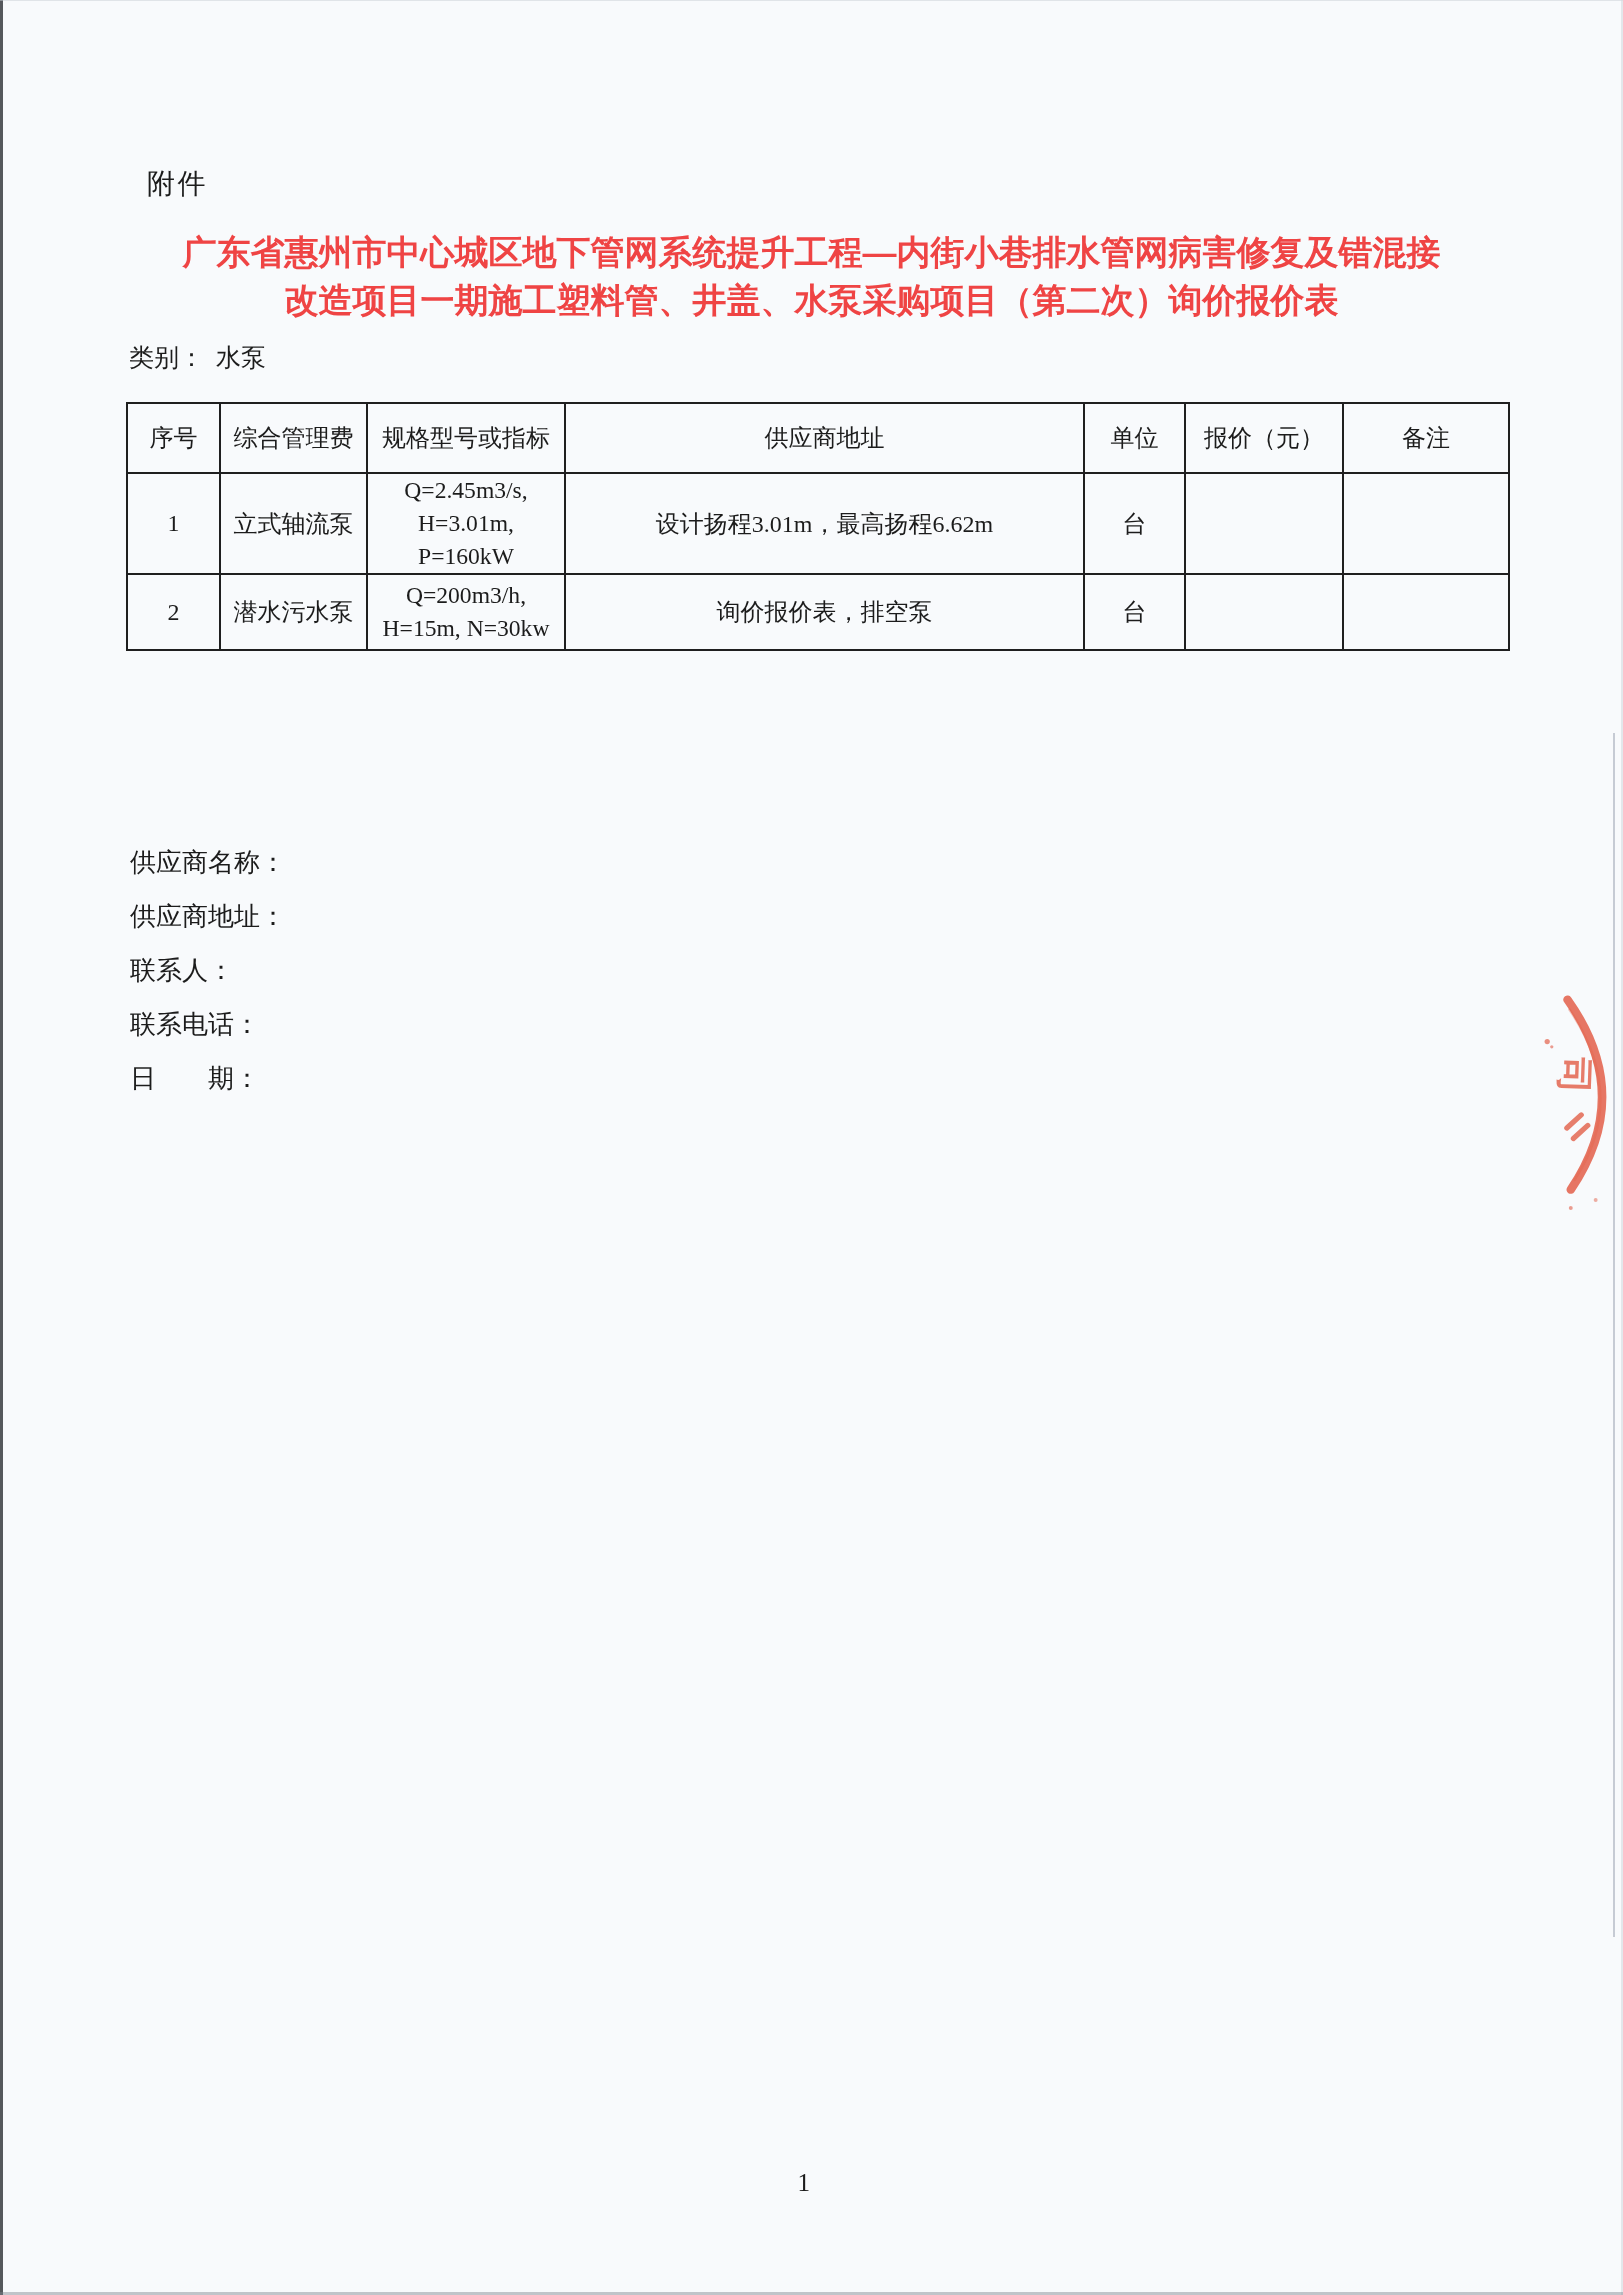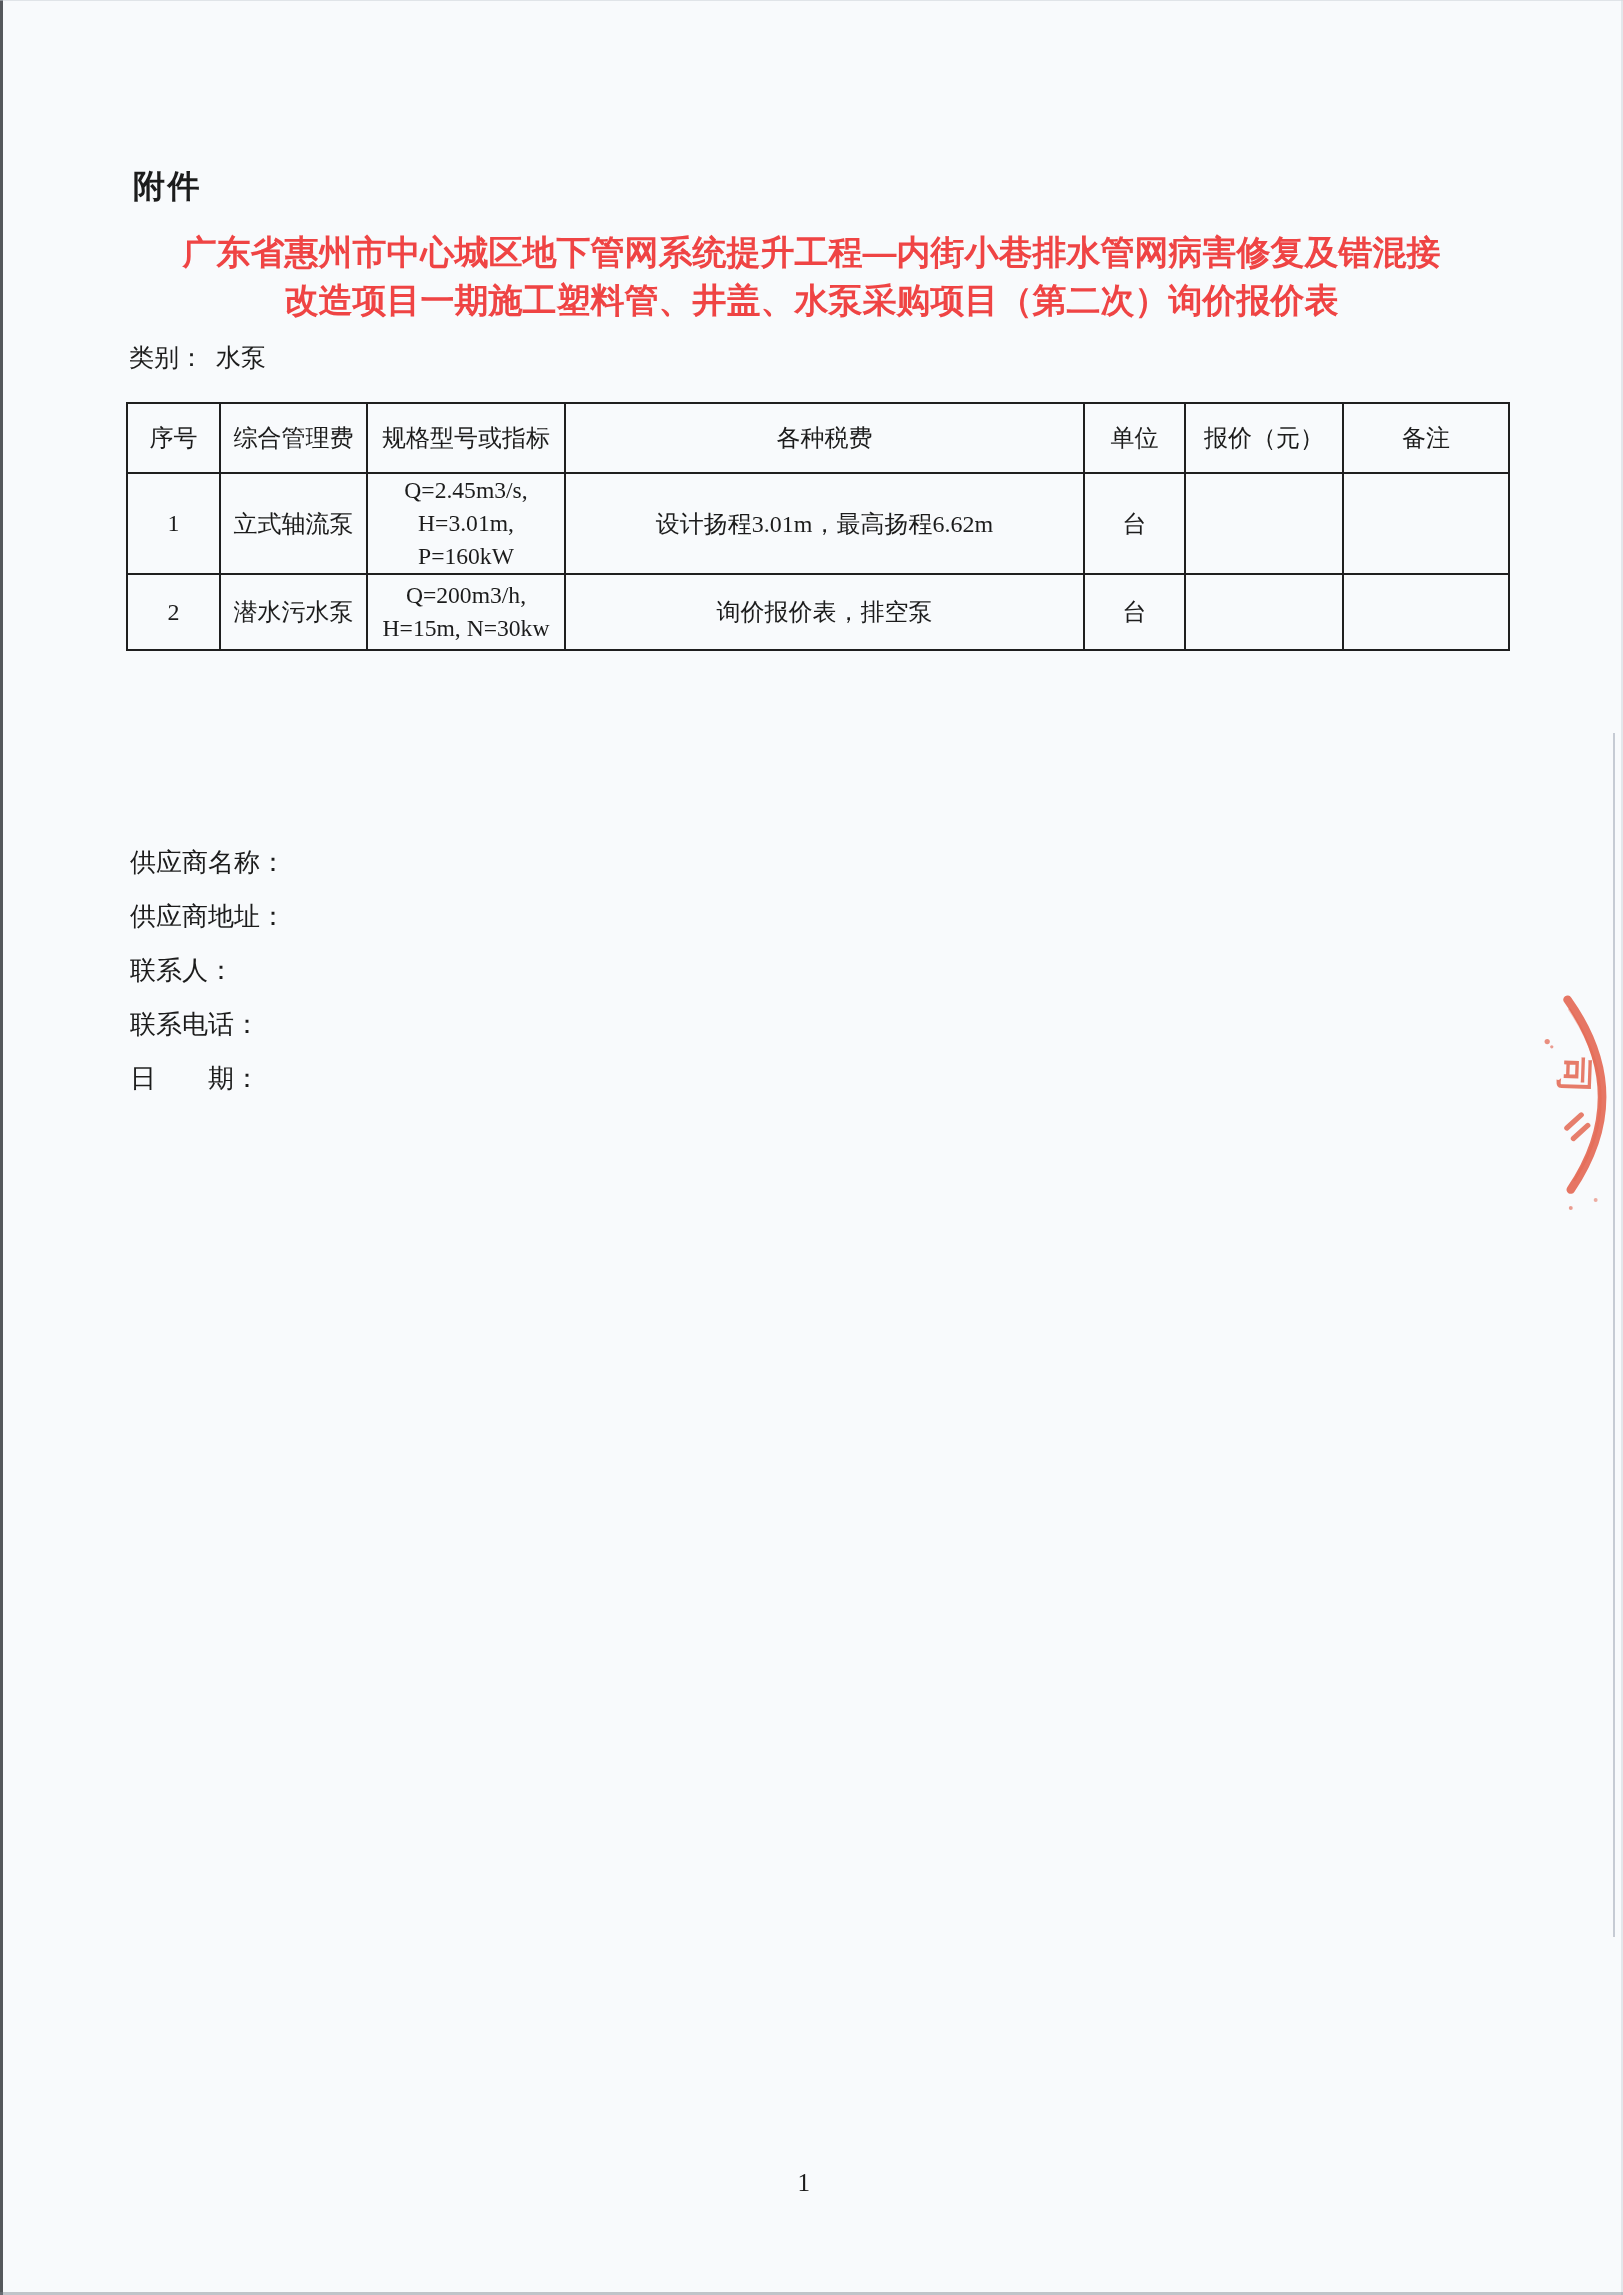"附件" .attachment { font-size: 32px -> 28px; font-weight: bold -> none; left: 133px -> 147px }
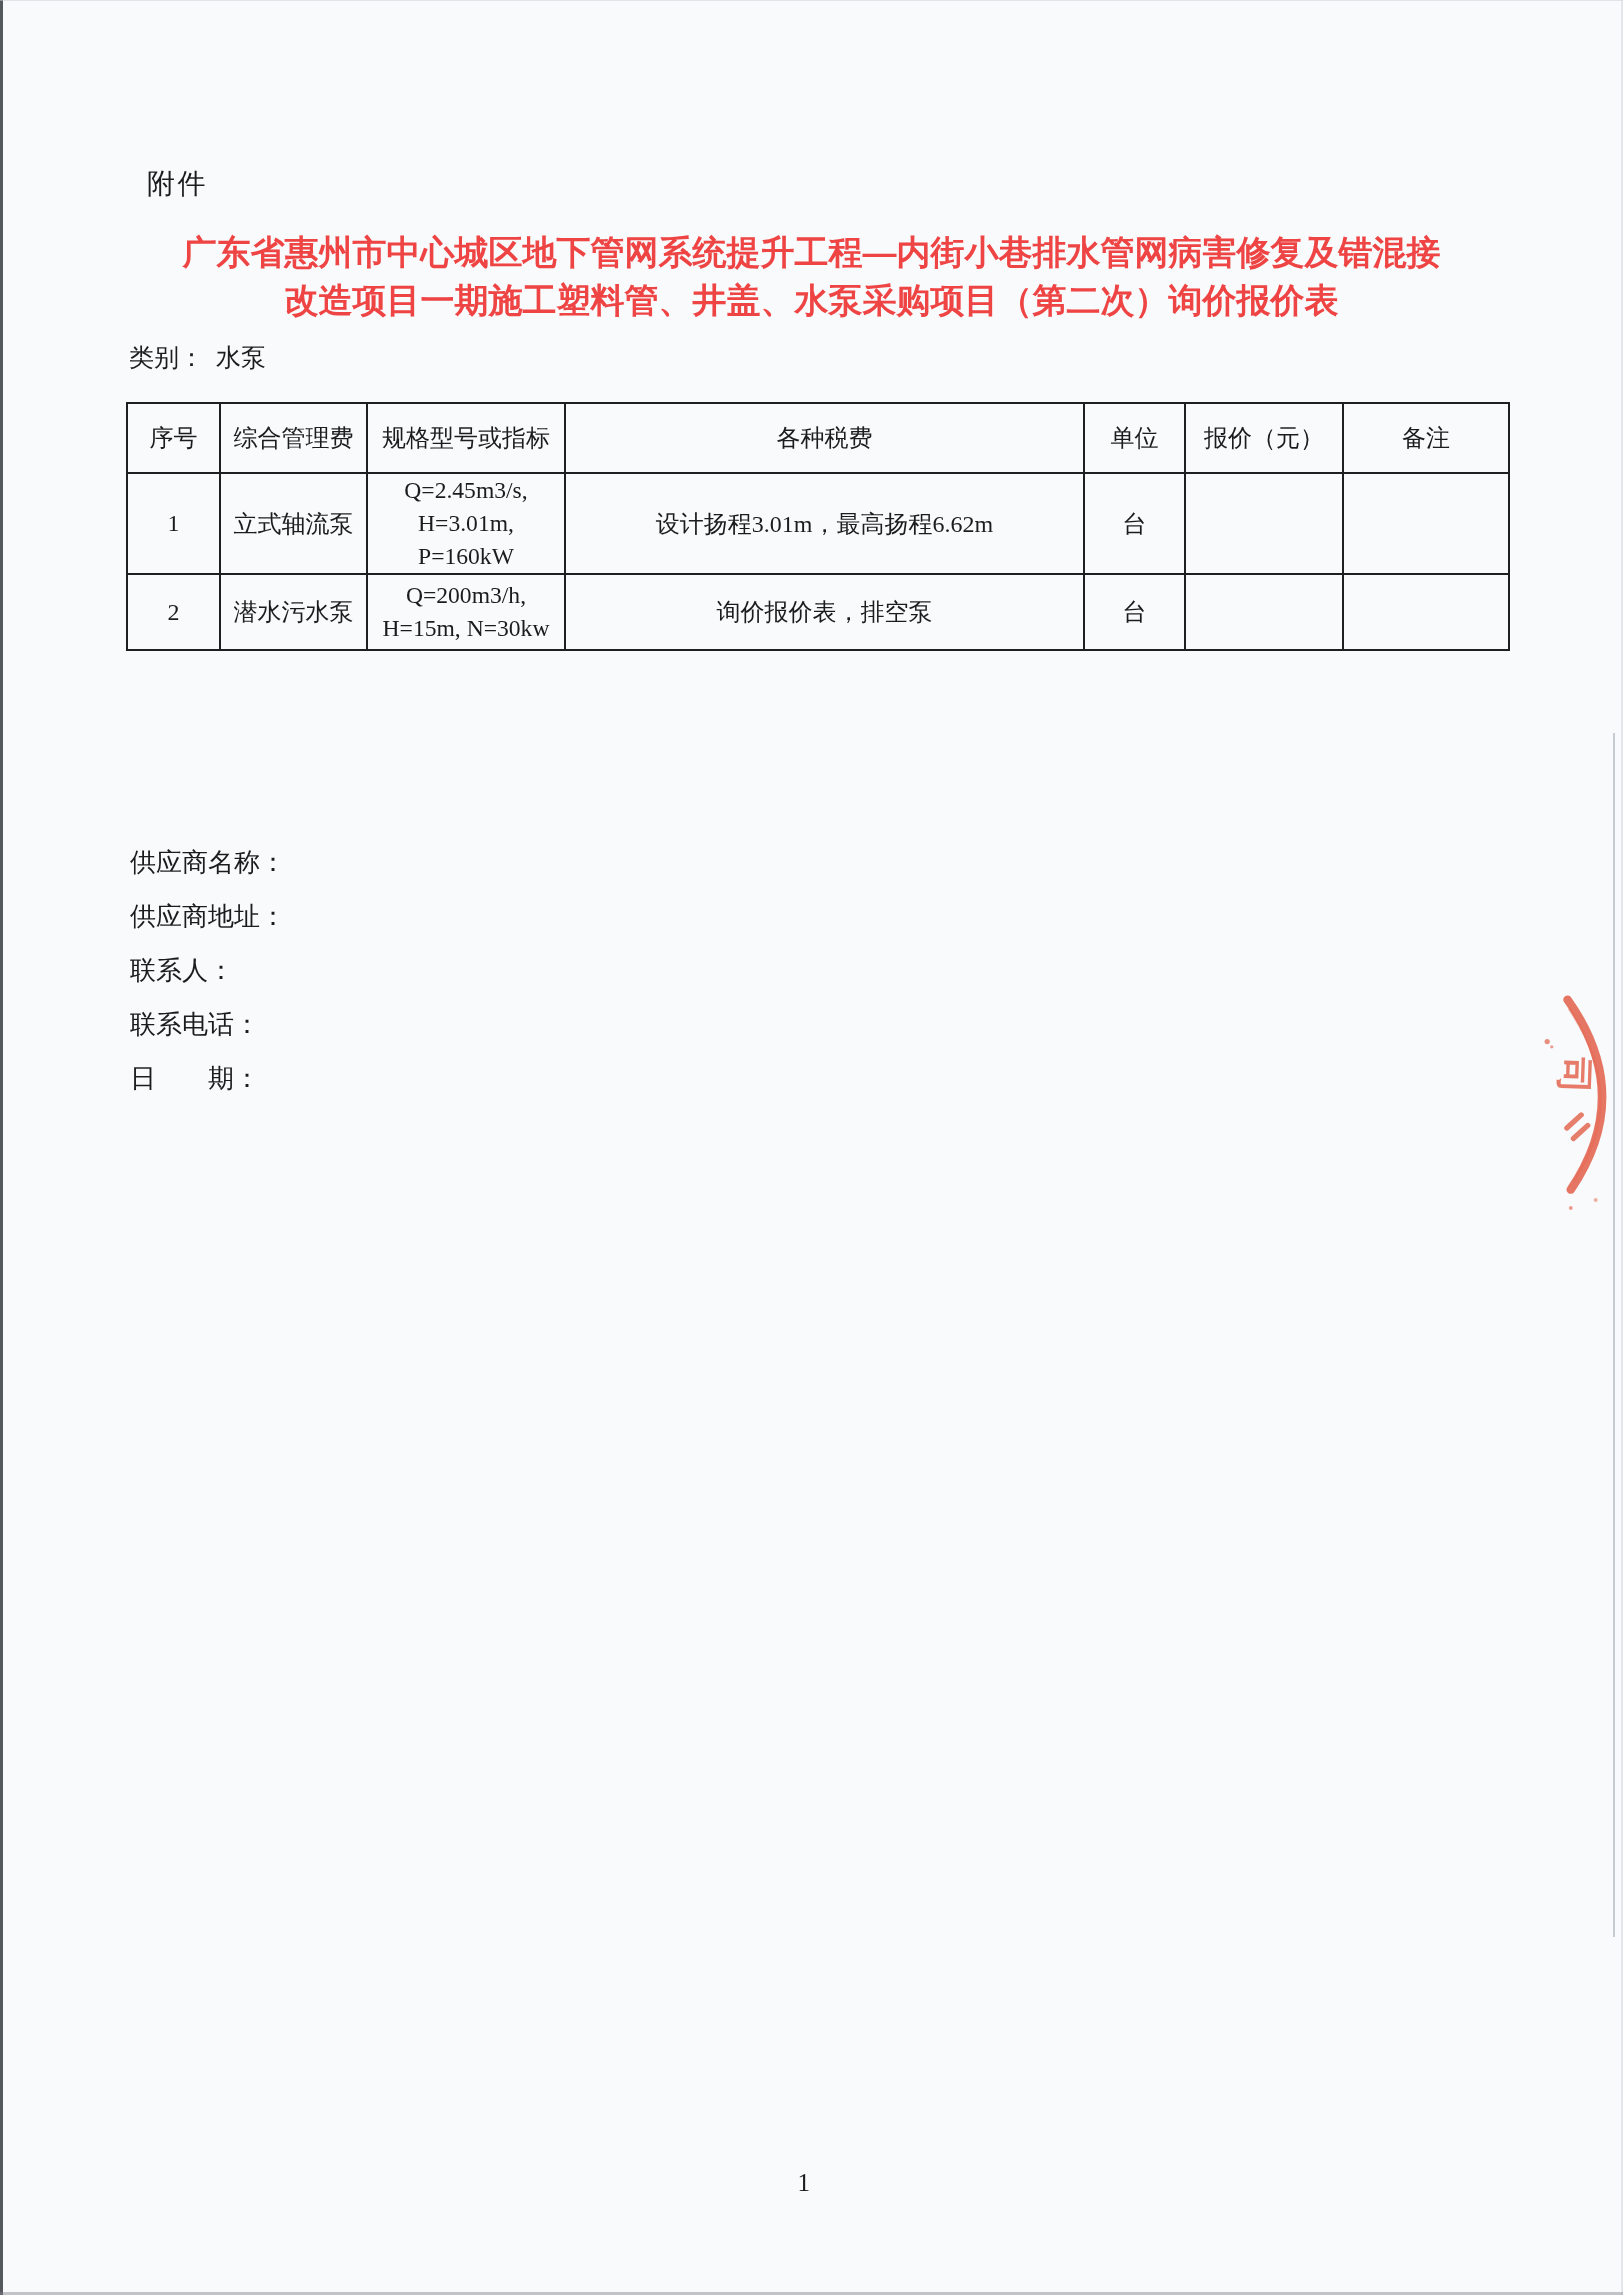"各种税费" th { text: 各种税费 -> 供应商地址 }
